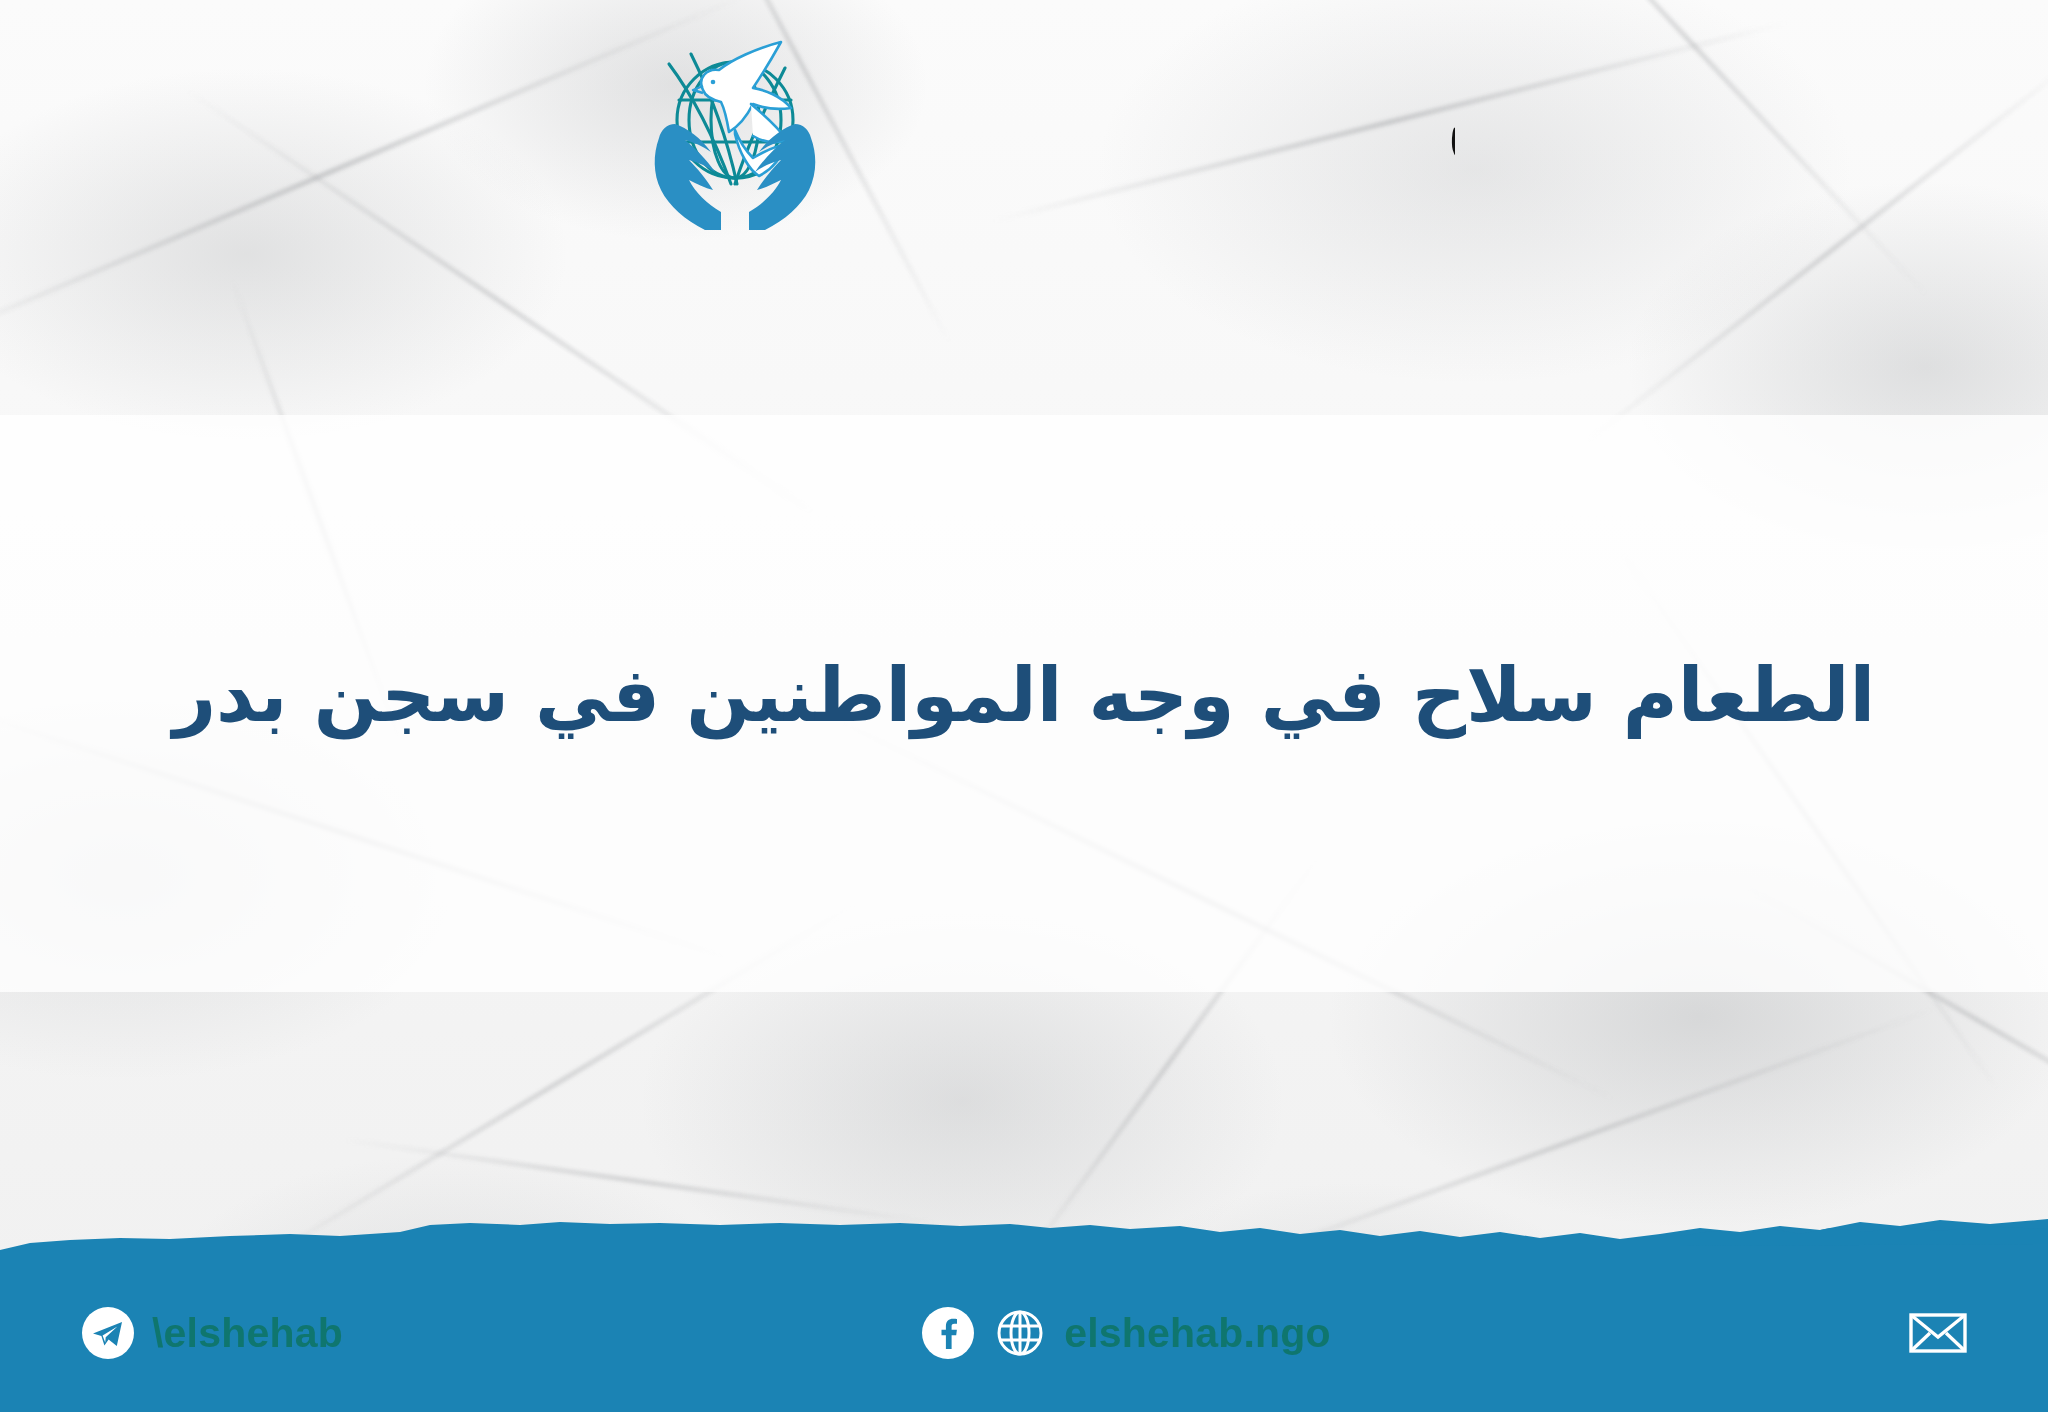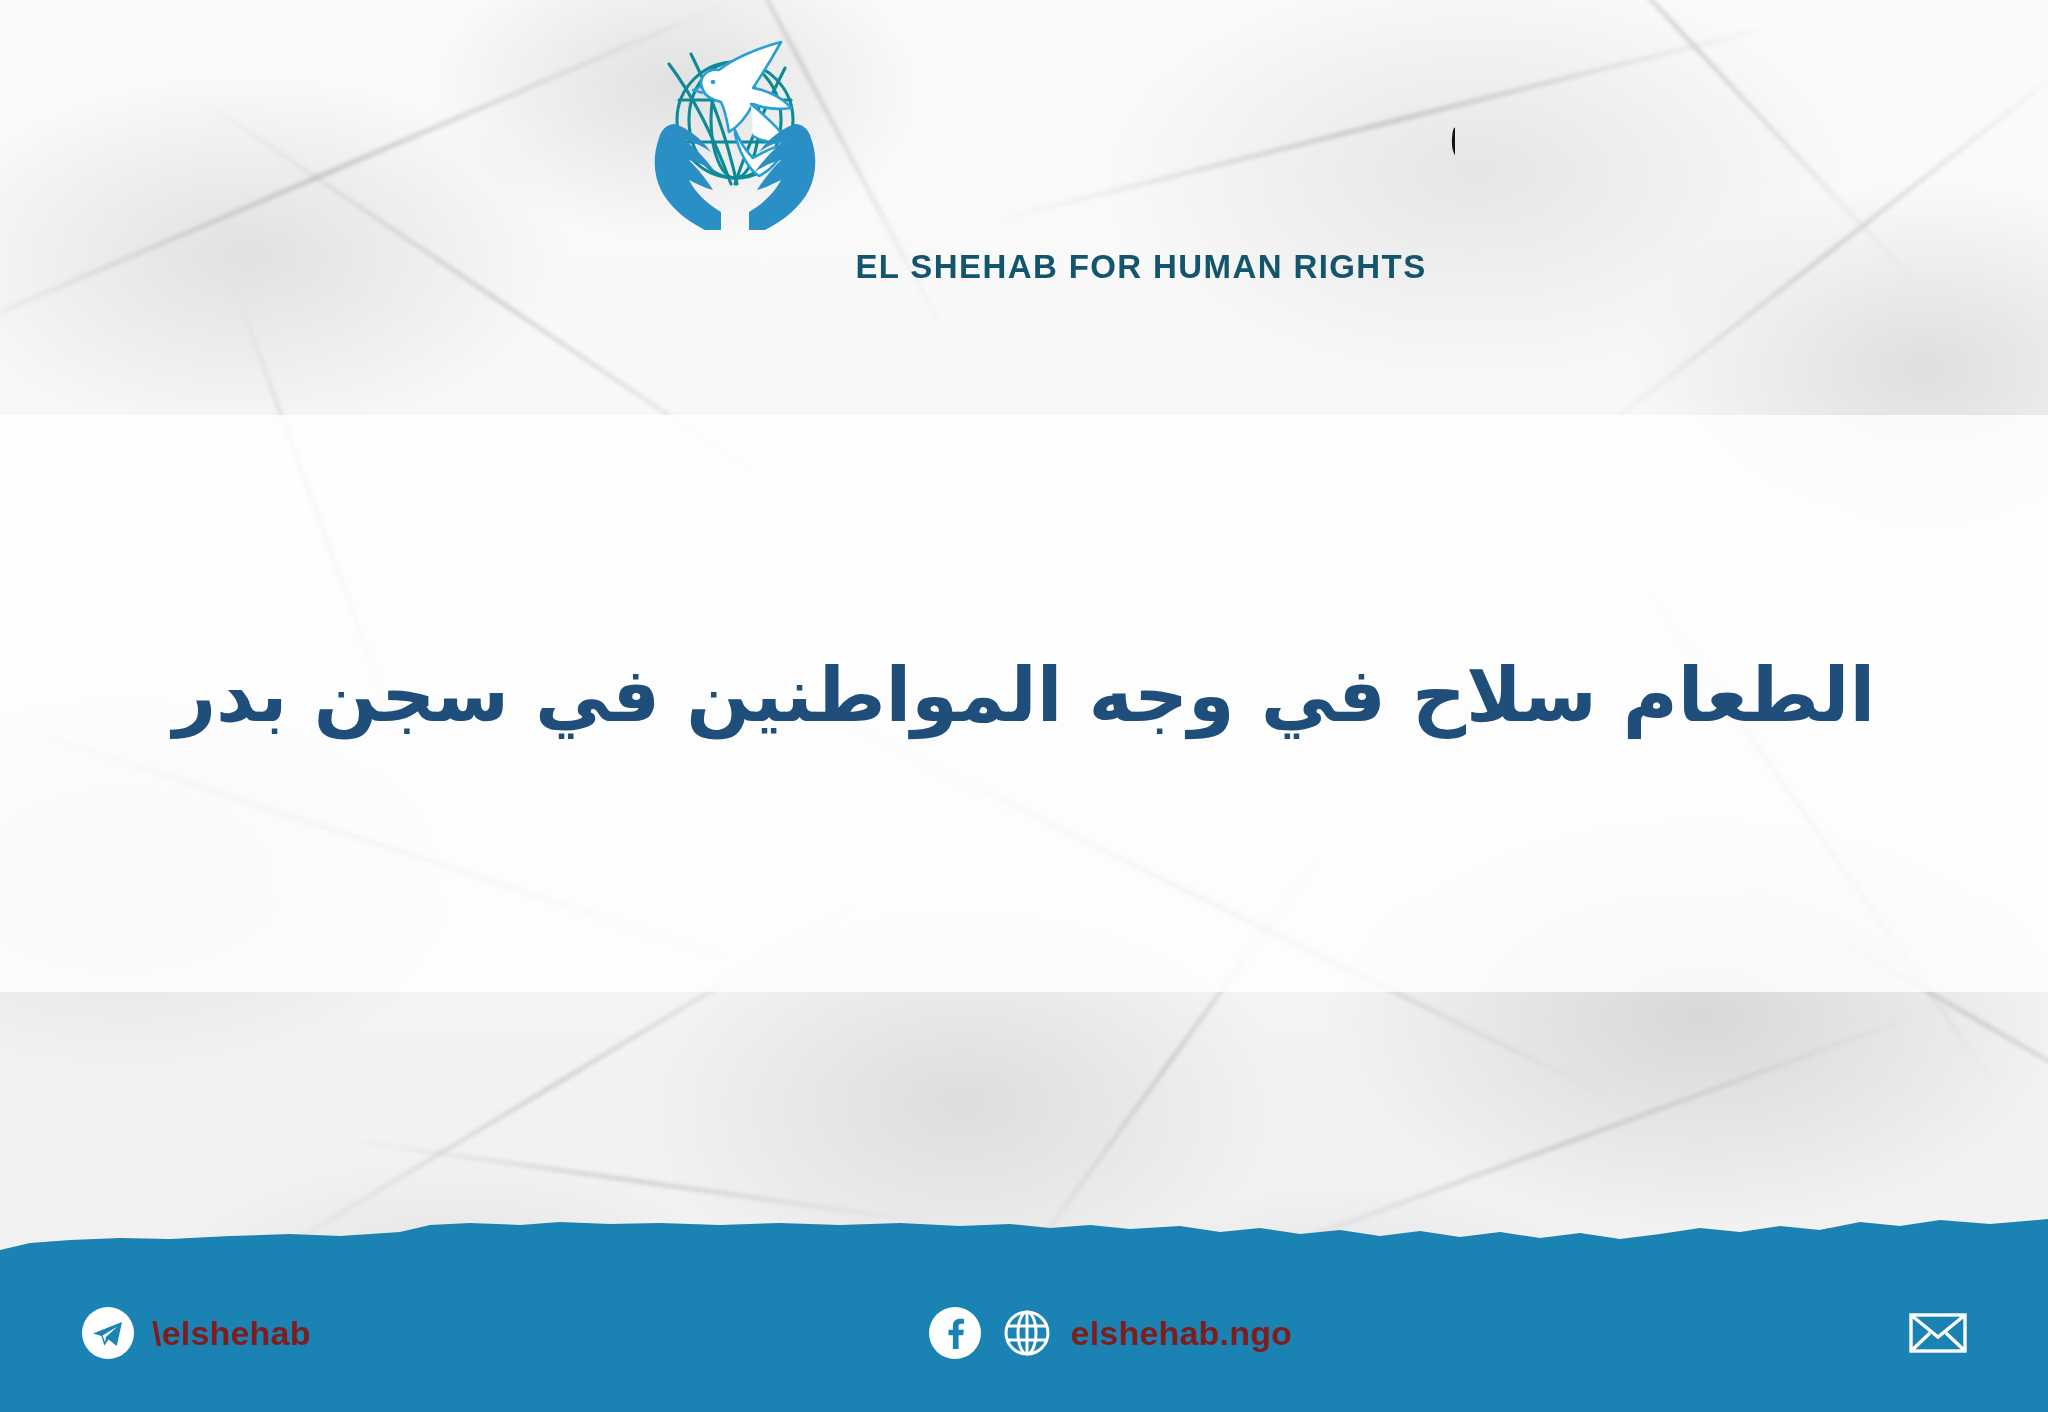"EL SHEHAB FOR HUMAN RIGHTS" div.wordmark-en { html: <div>EL SHEHAB FOR HUMAN RIGHTS</div> -> none }
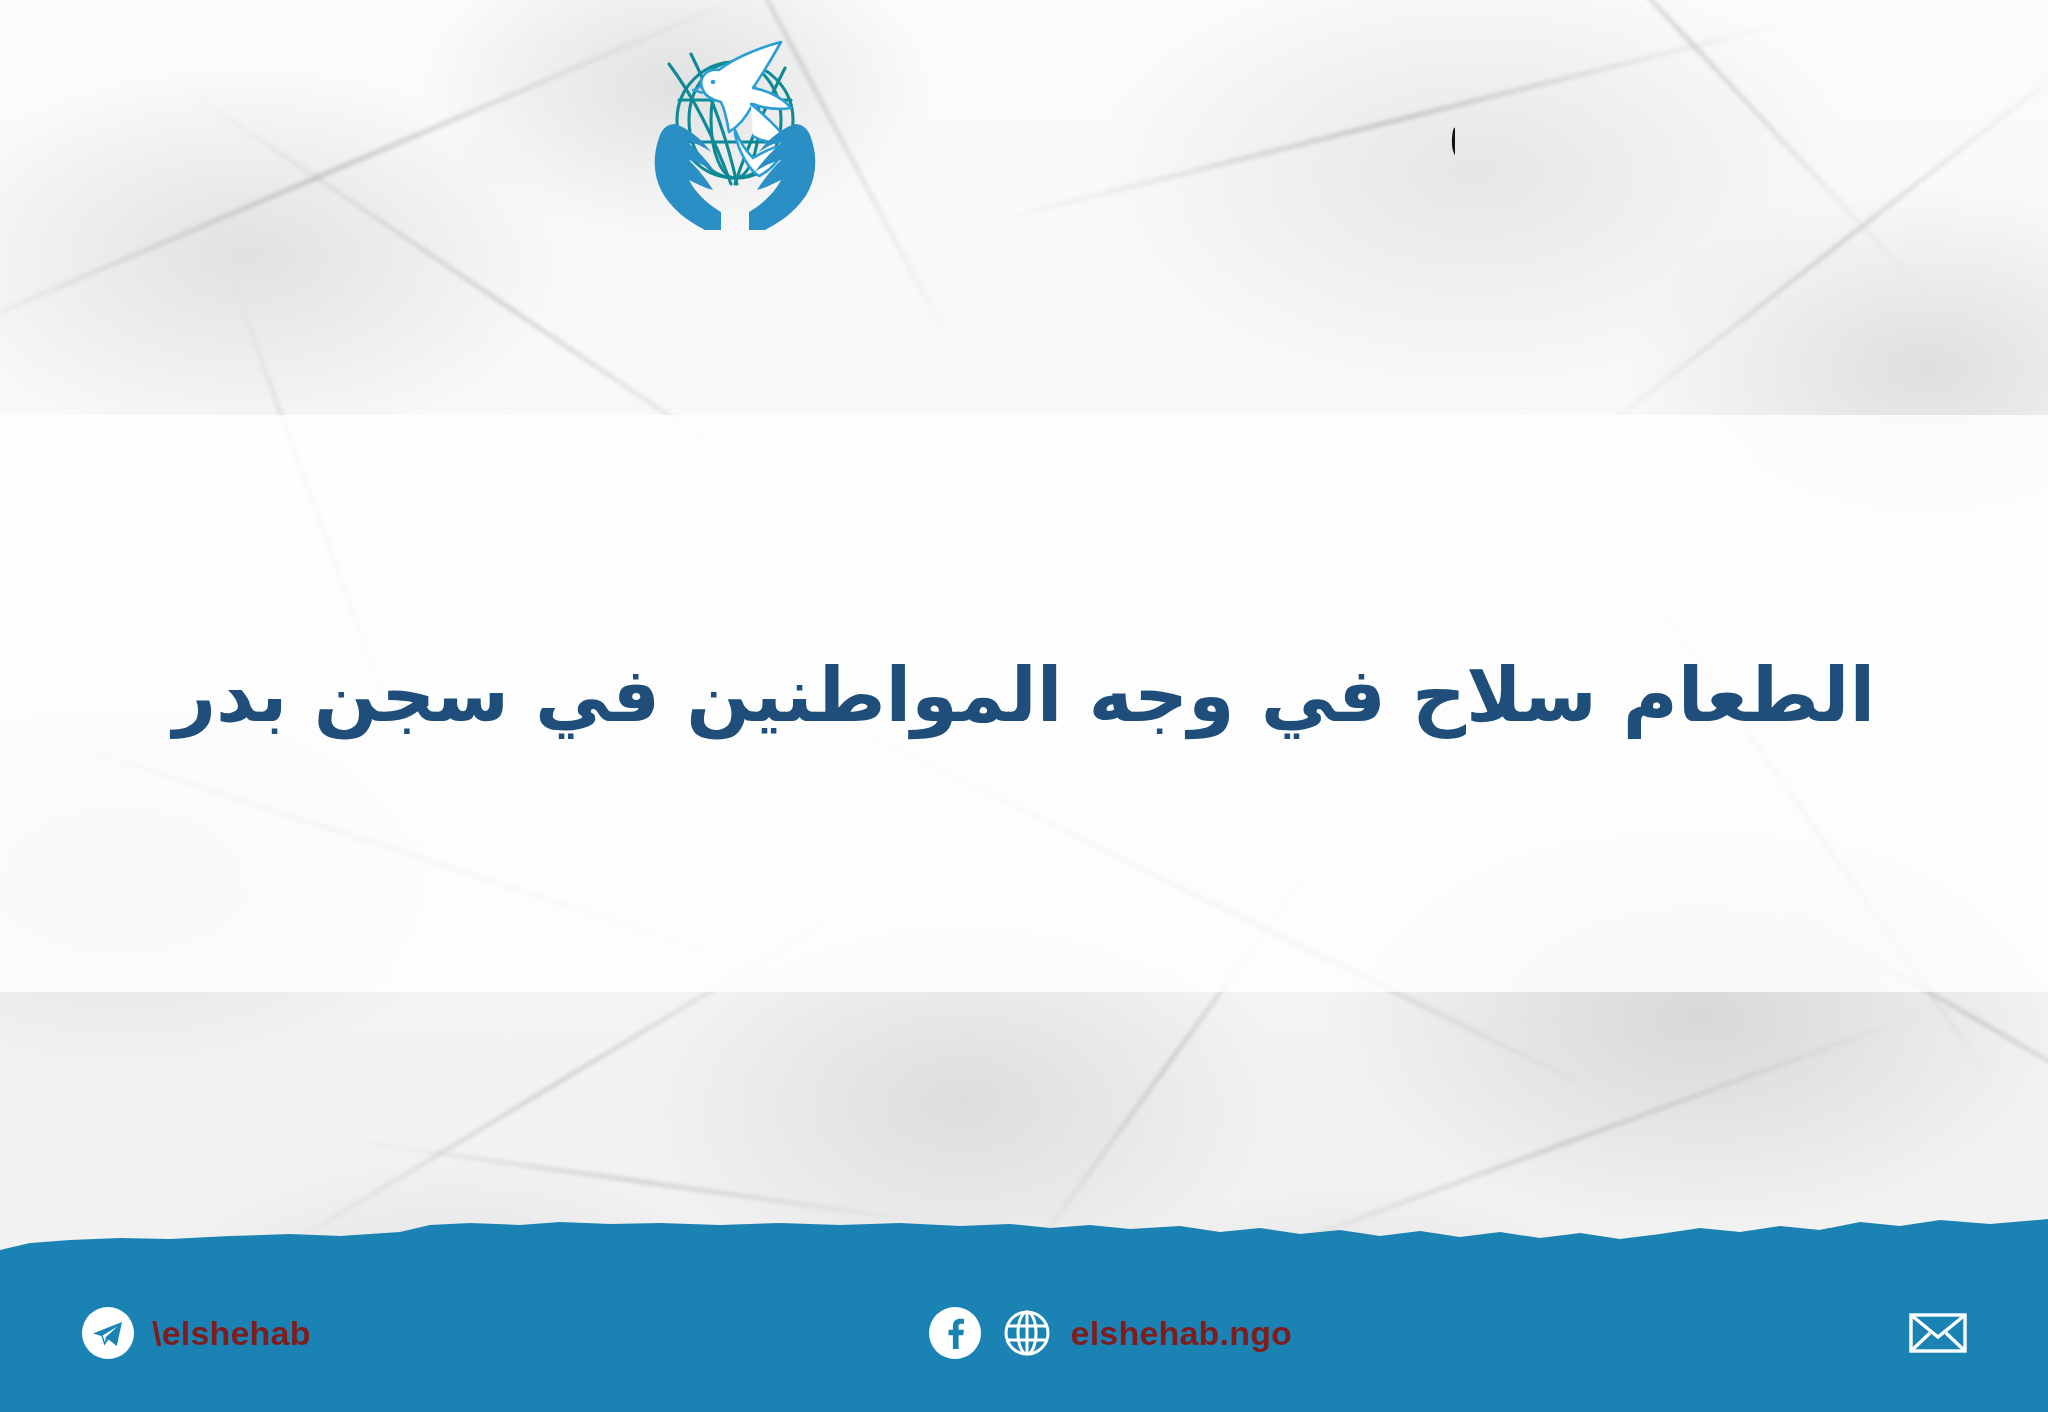"\elshehab" .f-item .lbl { color: #7f1d1d -> #0f766e; font-size: 34px -> 41px }
